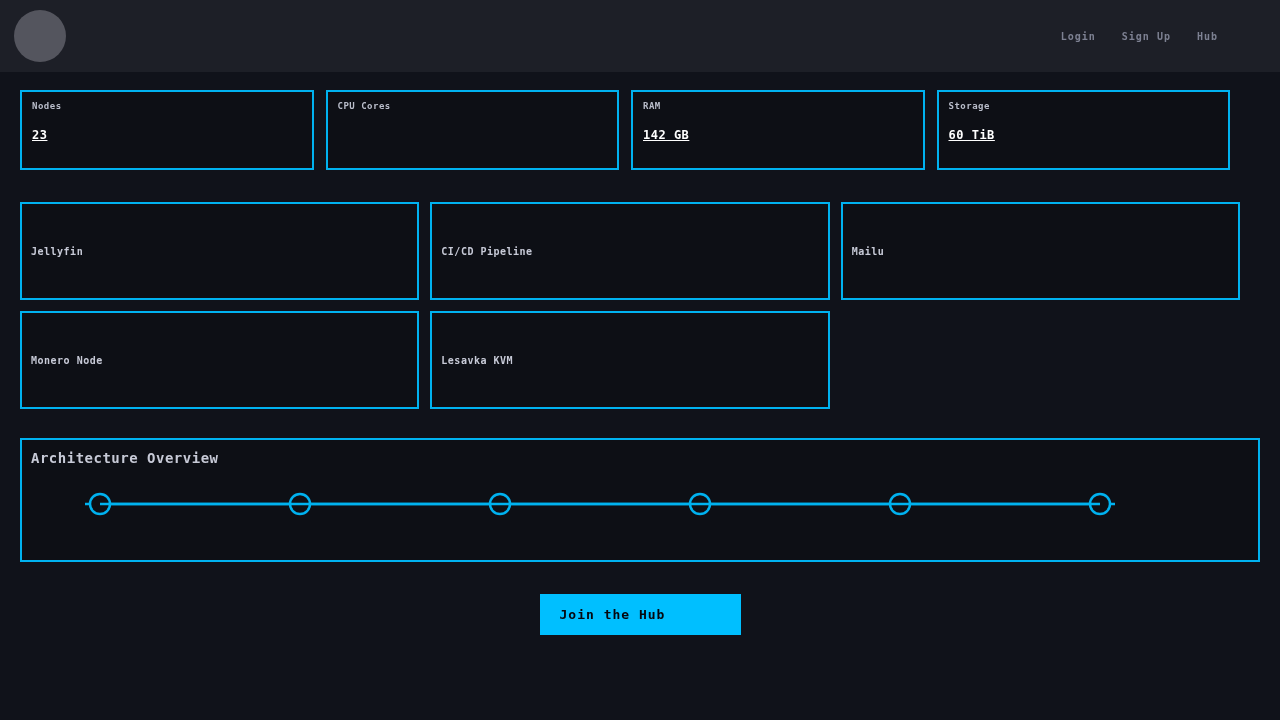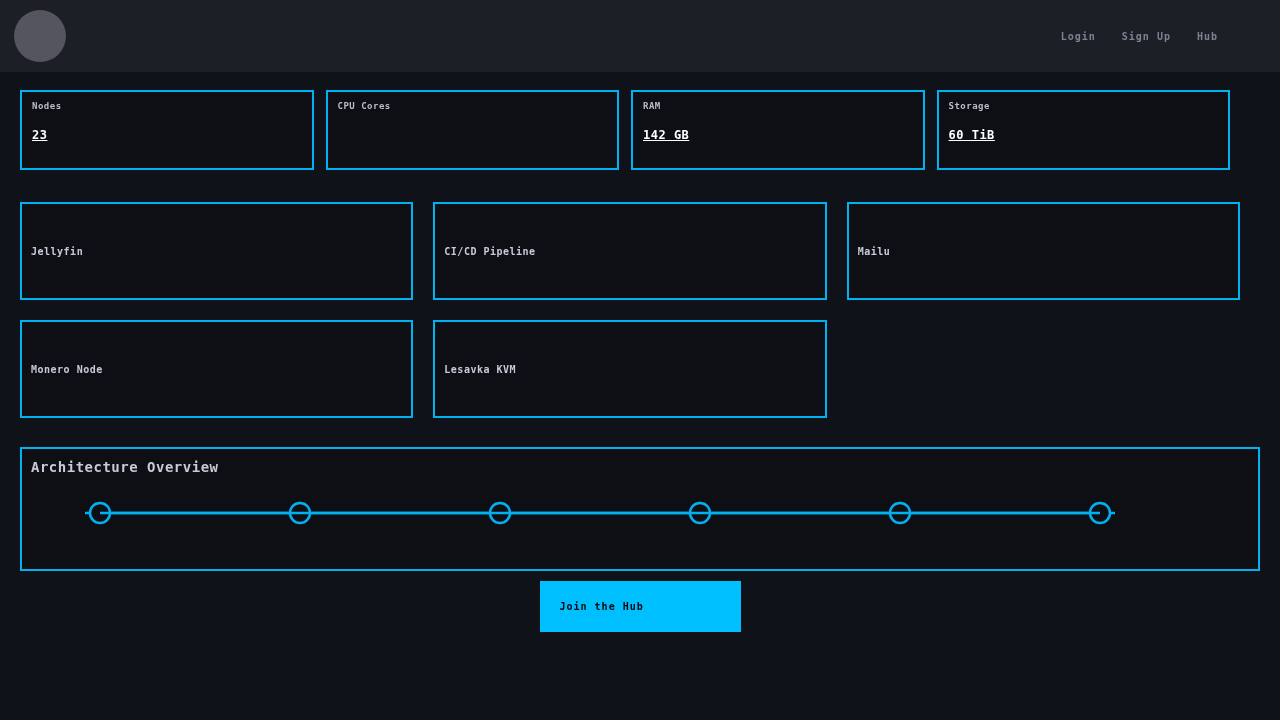"Jellyfin" .services-grid { gap: 20px -> 11px }
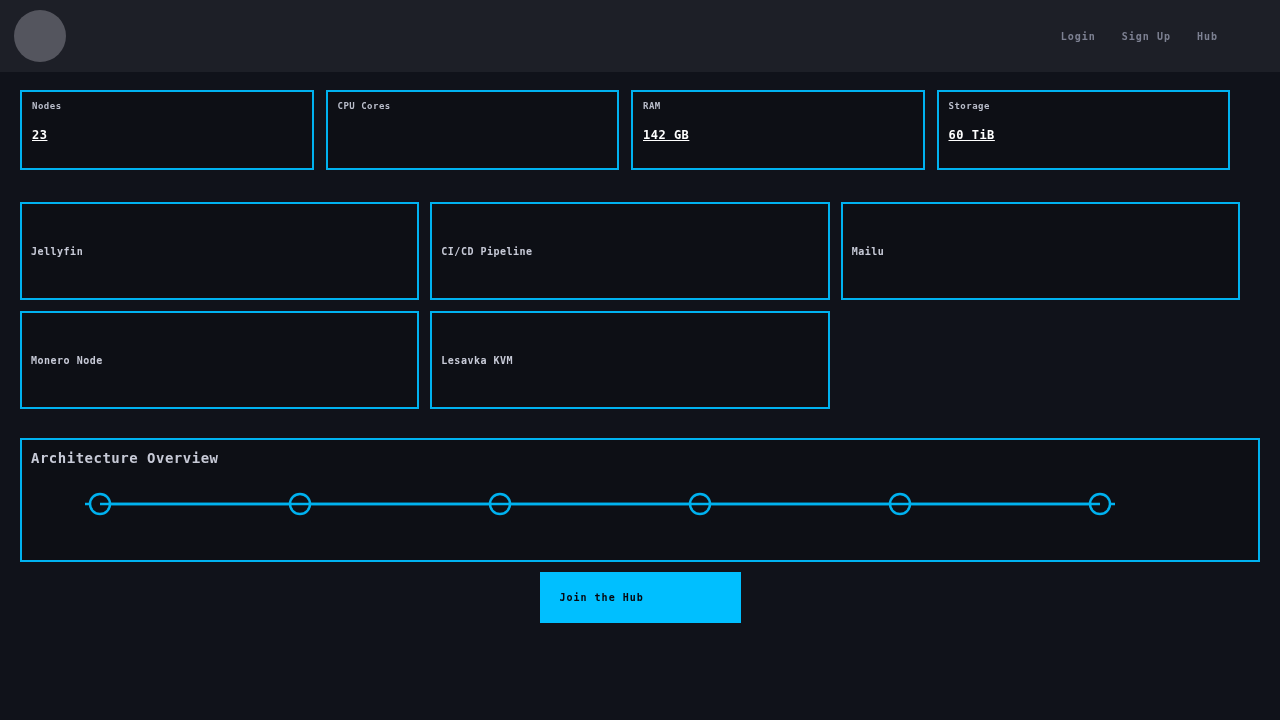"Join the Hub" .cta-button { font-size: 10px -> 13px; height: 51px -> 41px; margin: 10px auto 0 -> 32px auto 0 }
